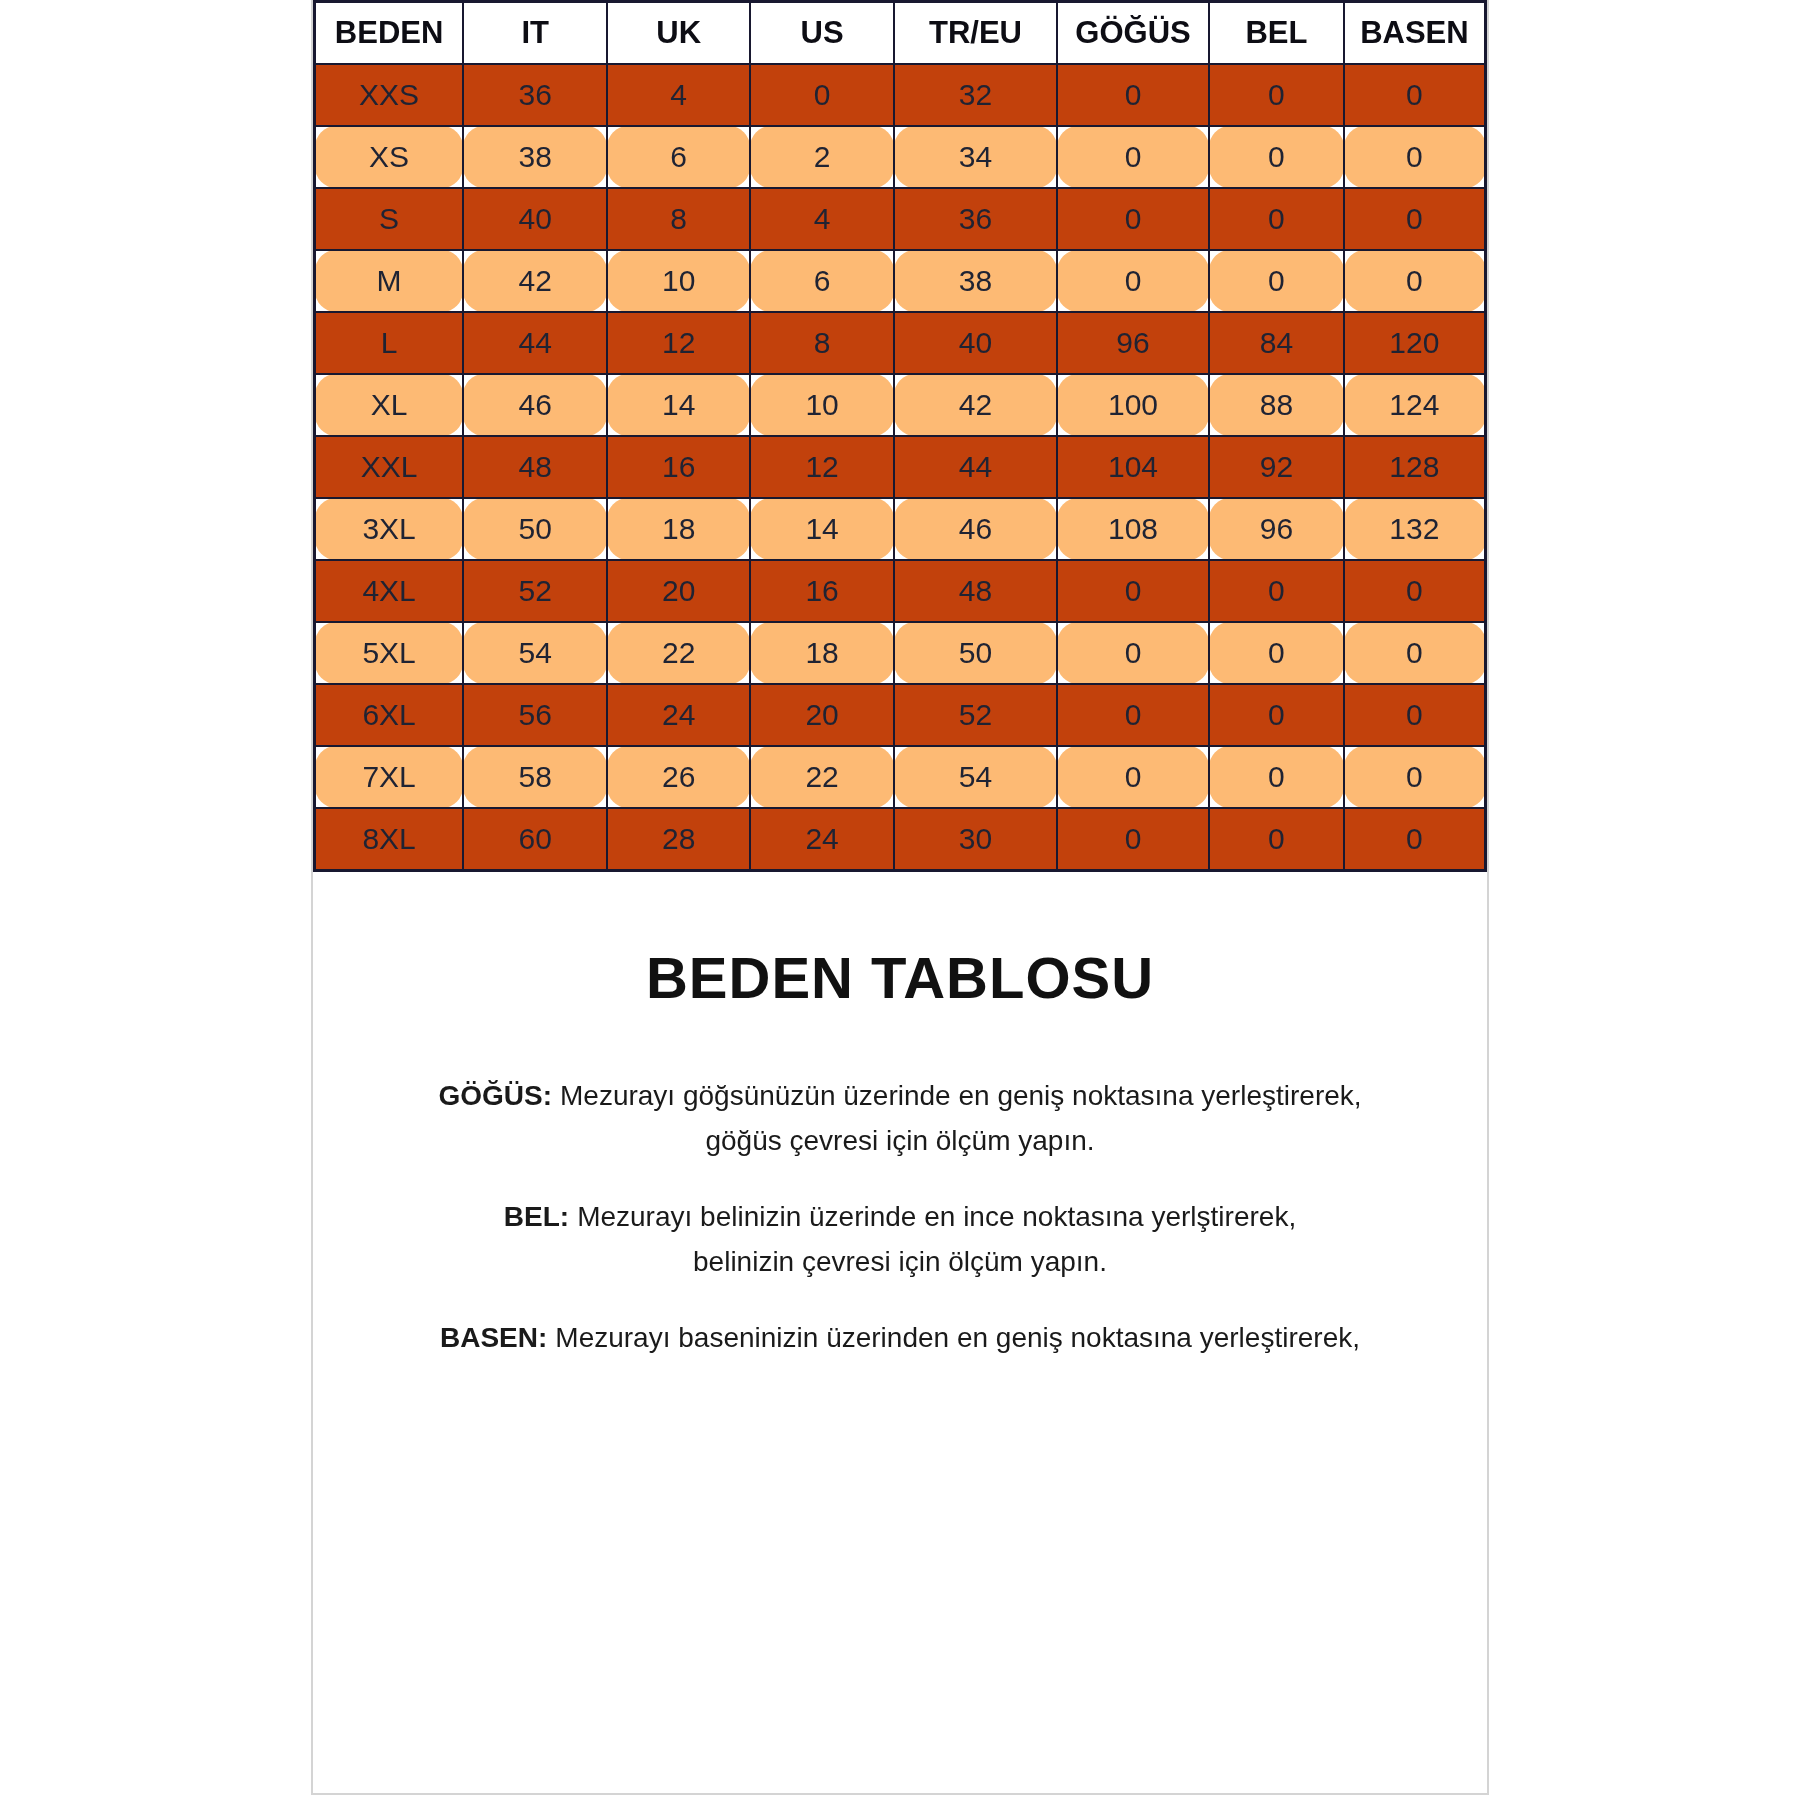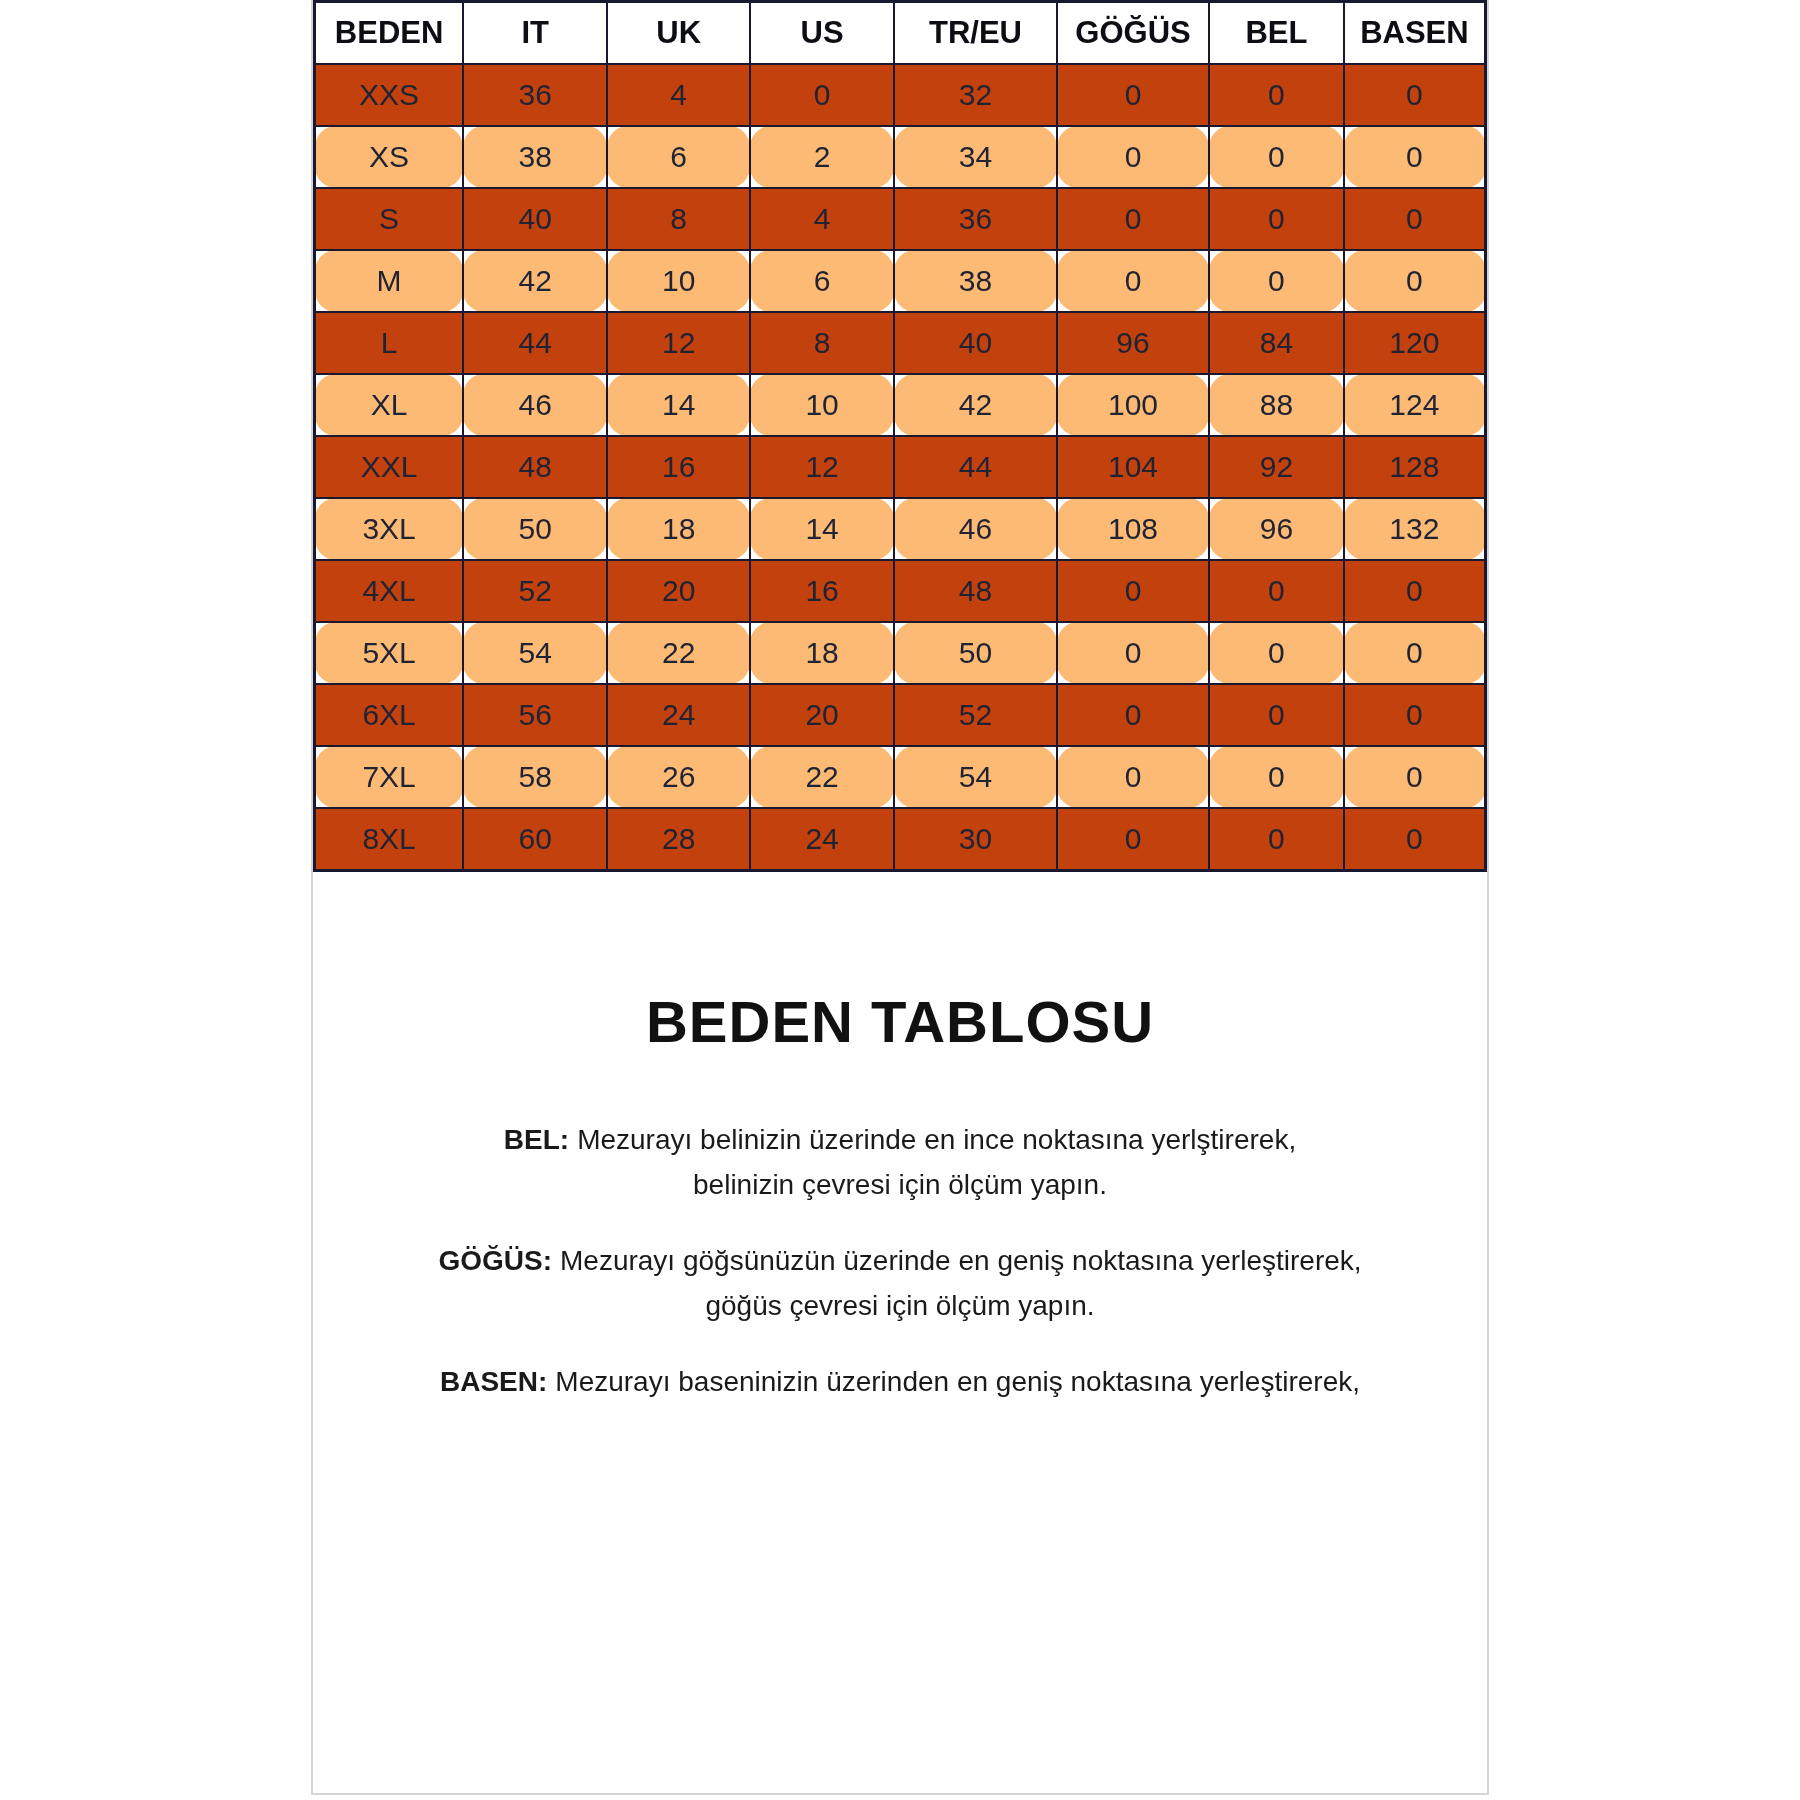"BEDEN TABLOSU" .info-block { margin-top: 116px -> 72px }
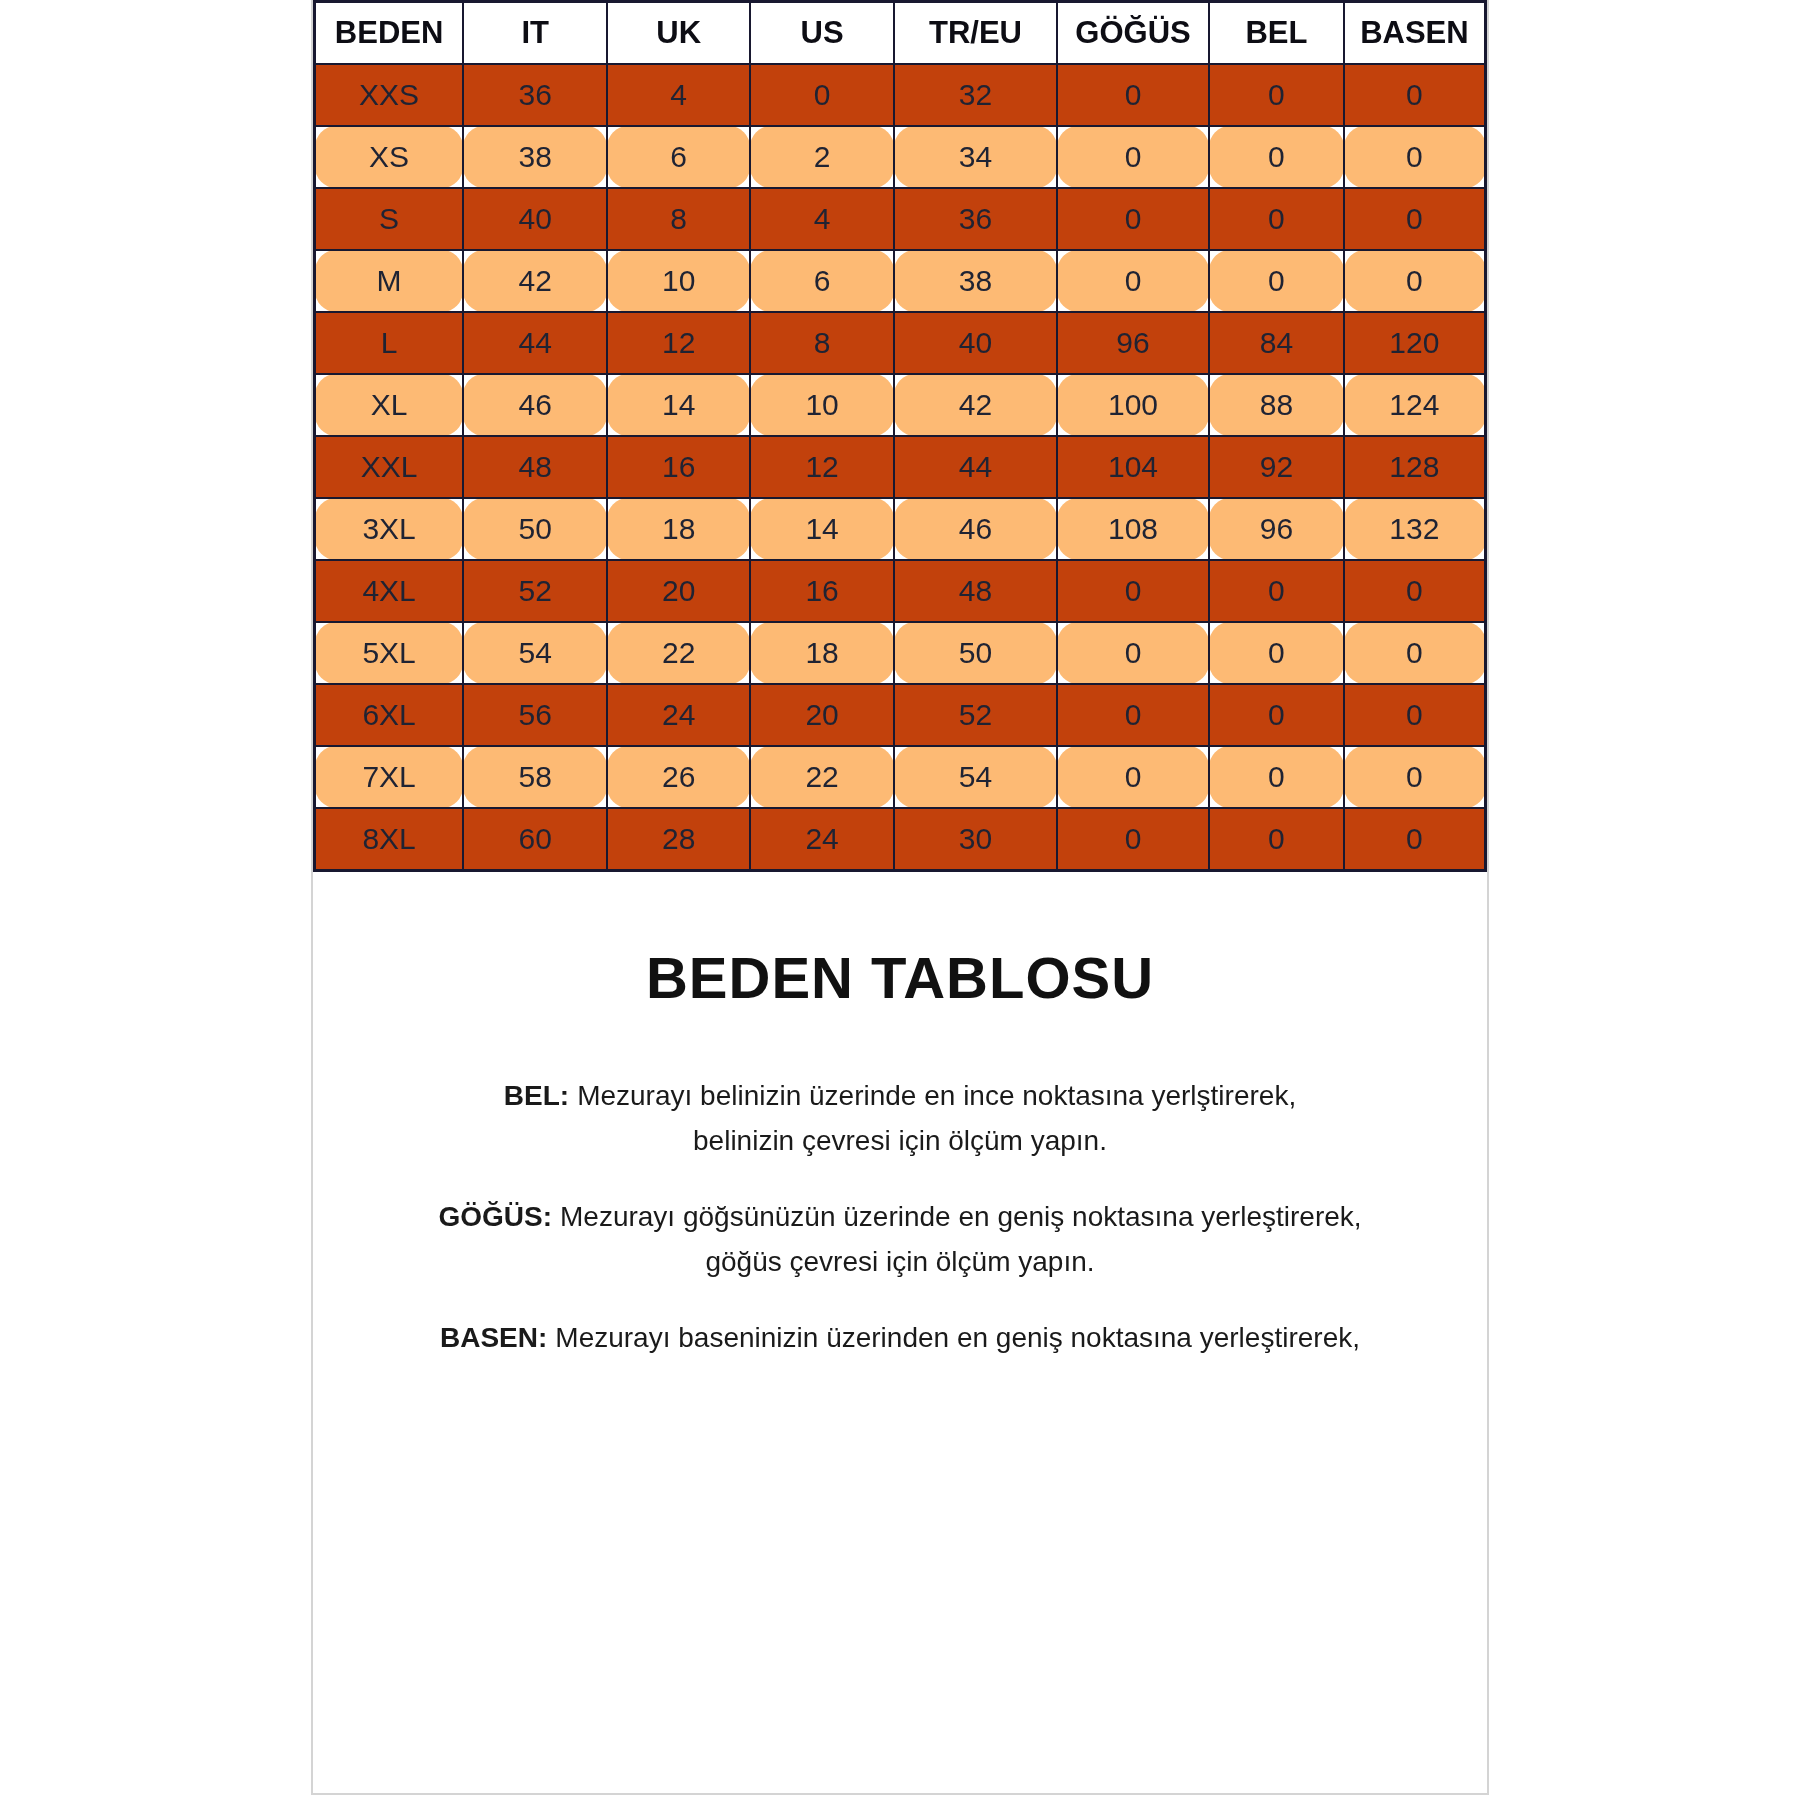"BEL: Mezurayı belinizin üzerinde en" p.para { order: before "GÖĞÜS: Mezurayı göğsünüzün üzerinde en" -> after "GÖĞÜS: Mezurayı göğsünüzün üzerinde en" }
